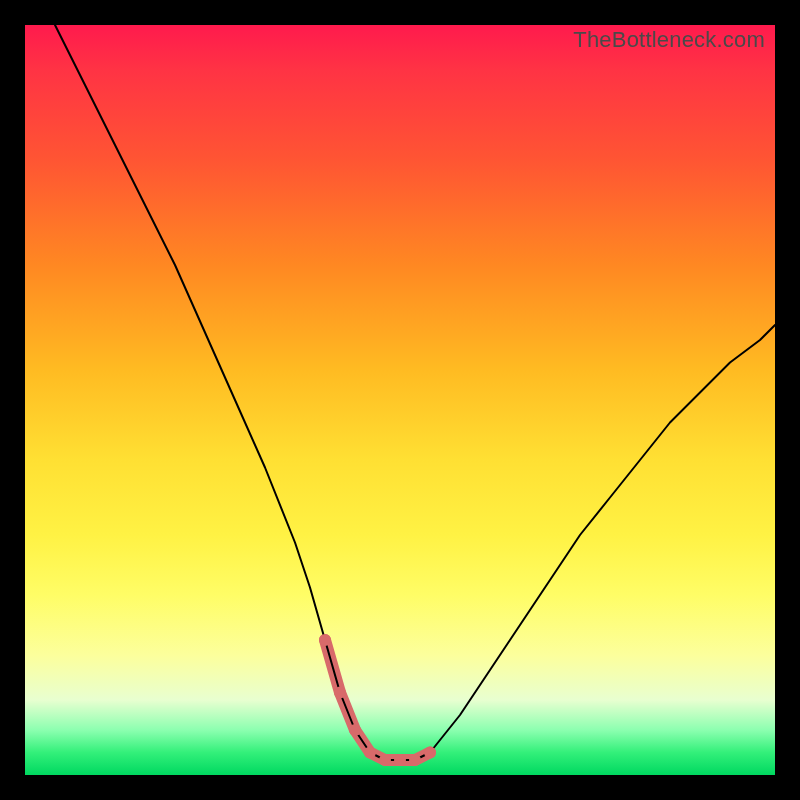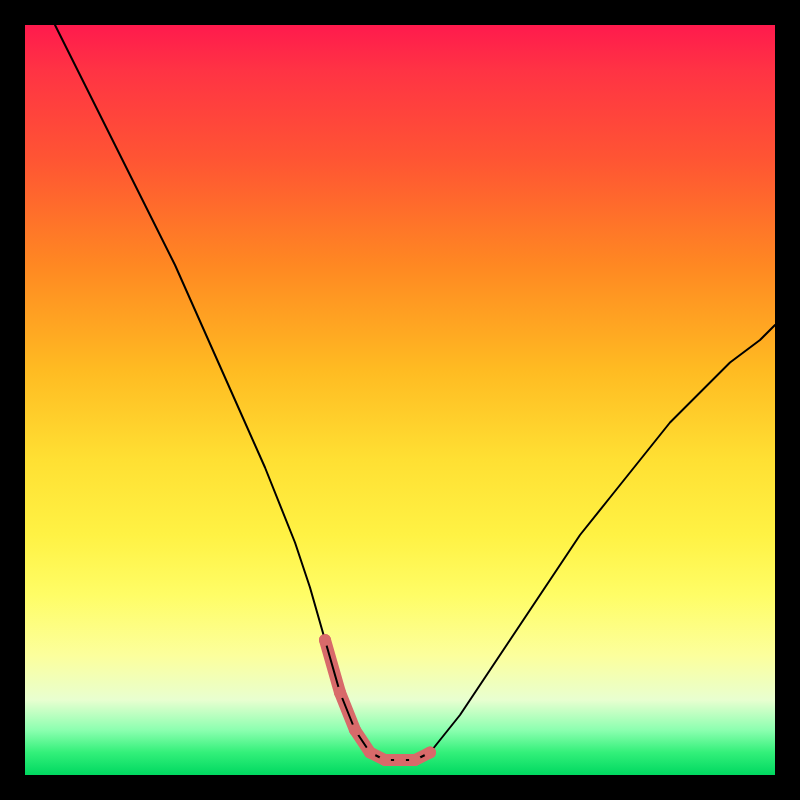"TheBottleneck.com" div.watermark { html: none -> <div>TheBottleneck.com</div> }
